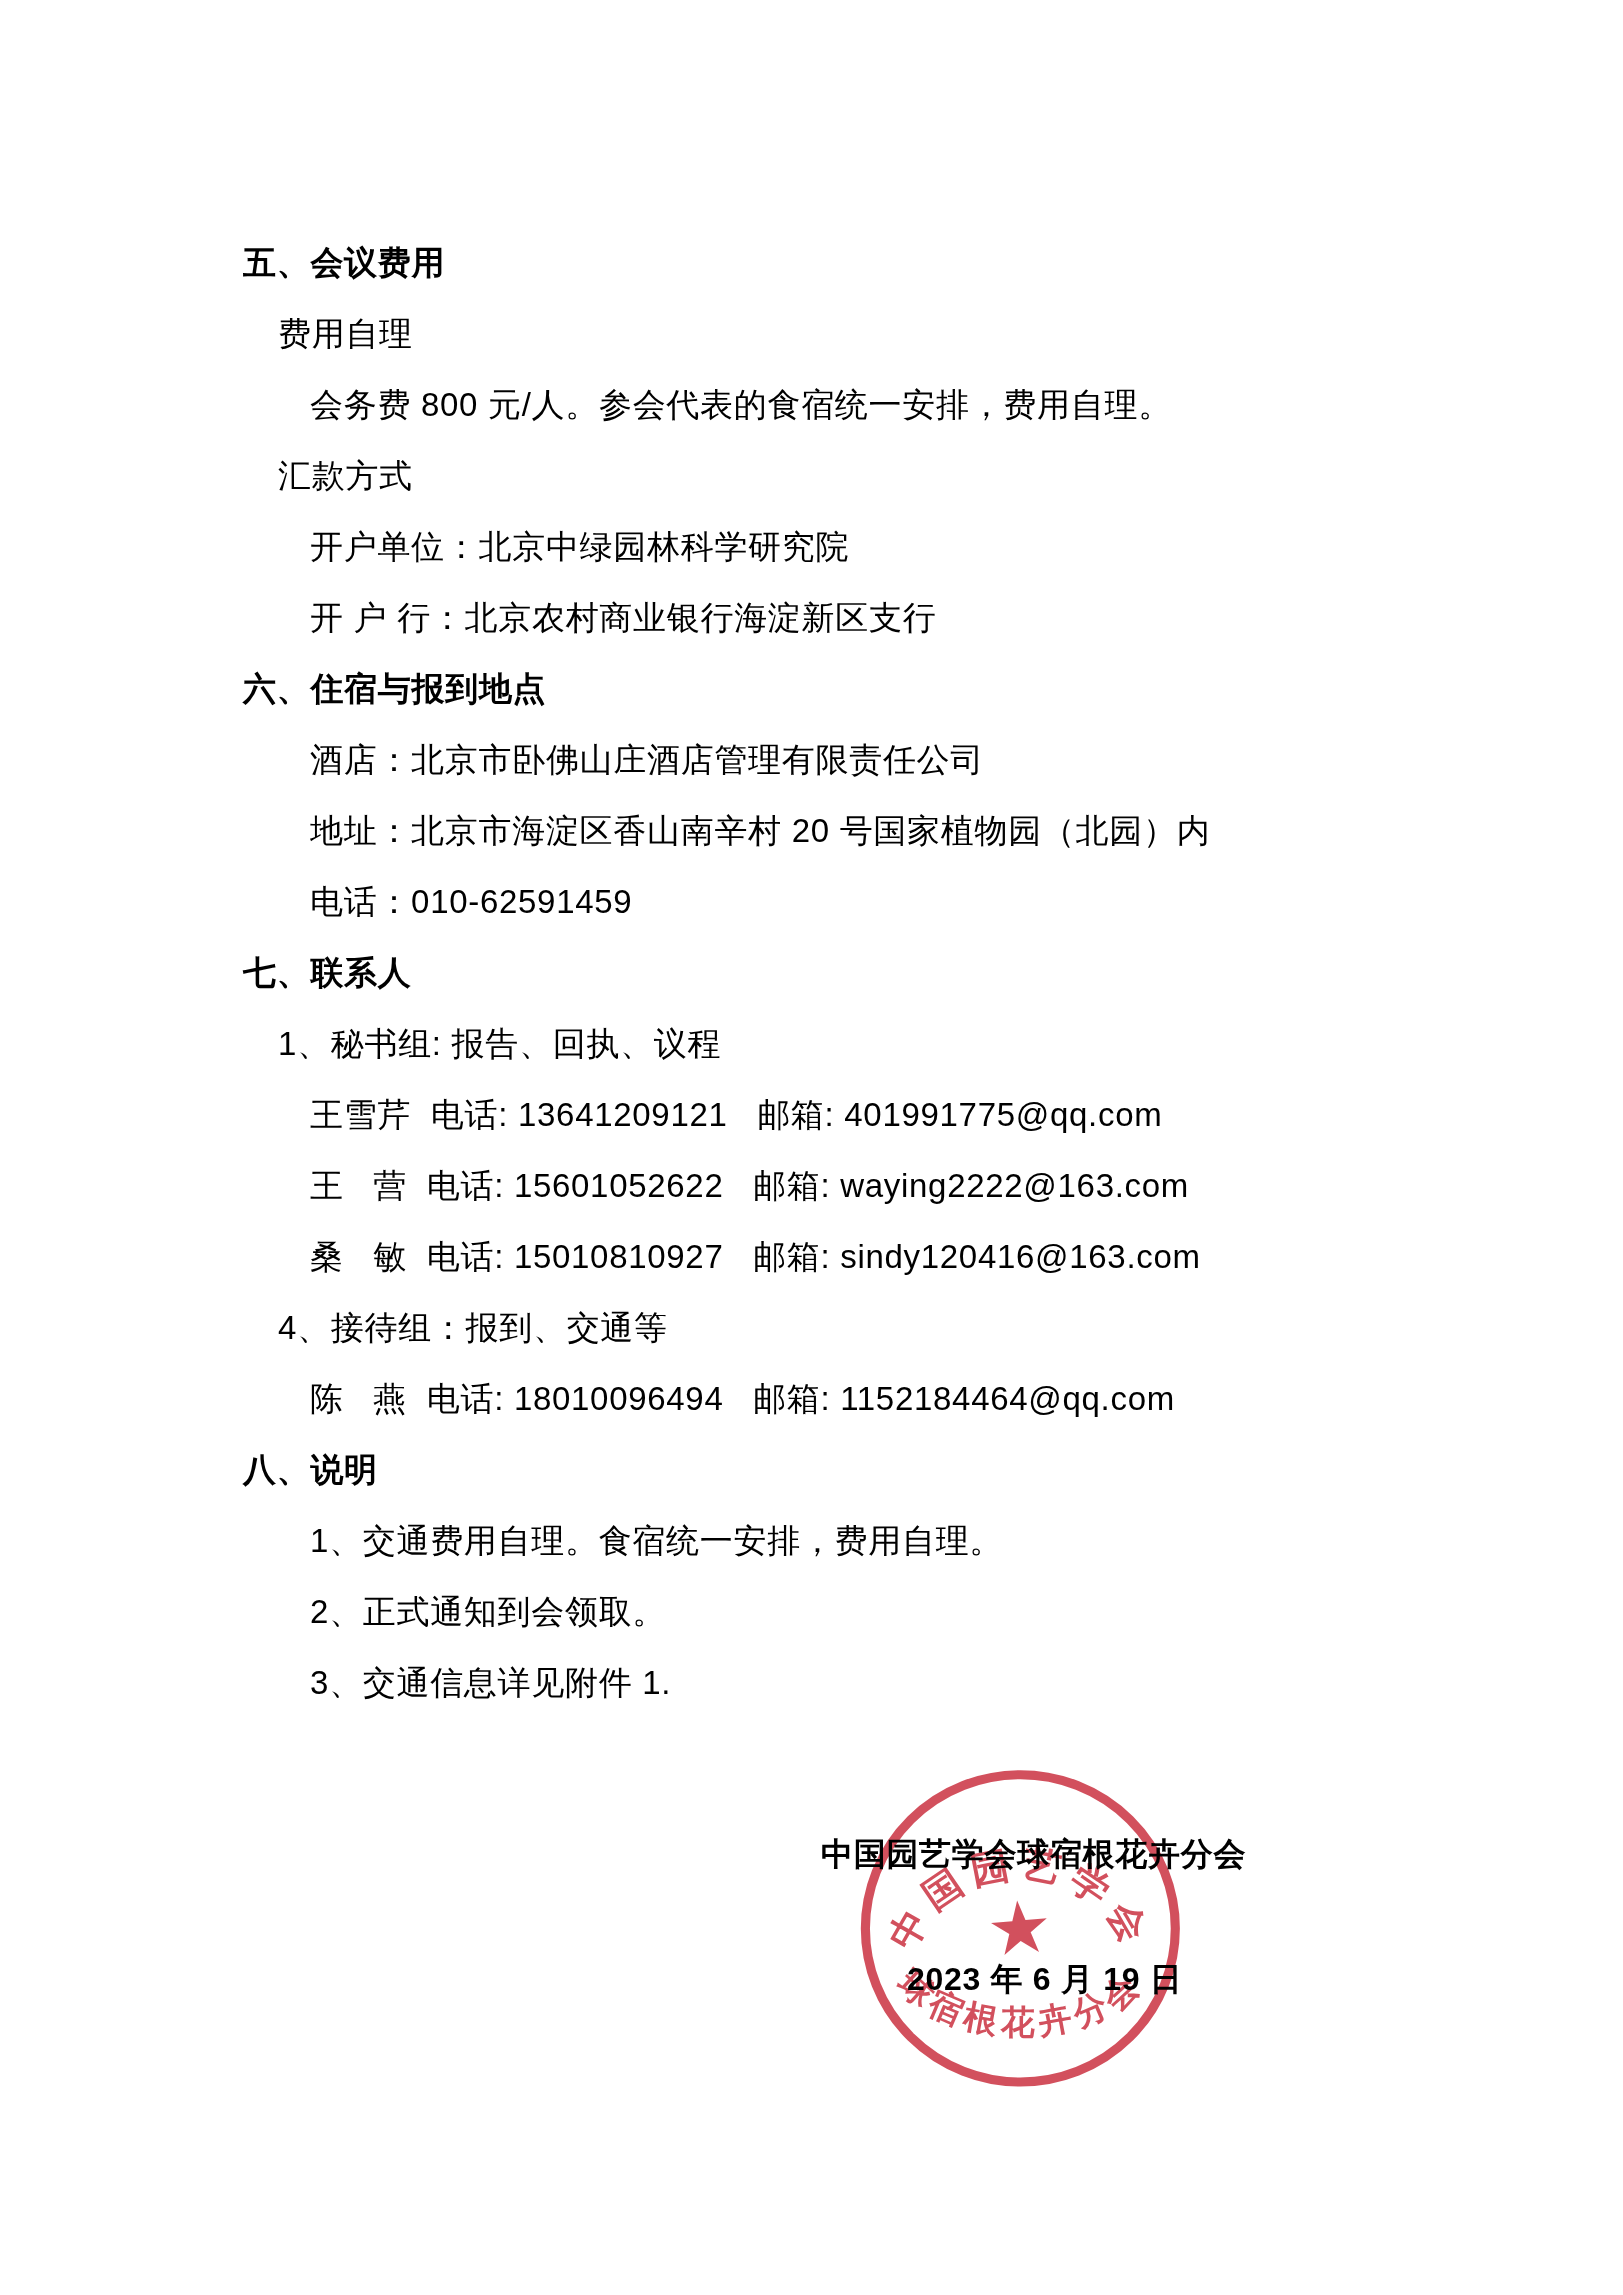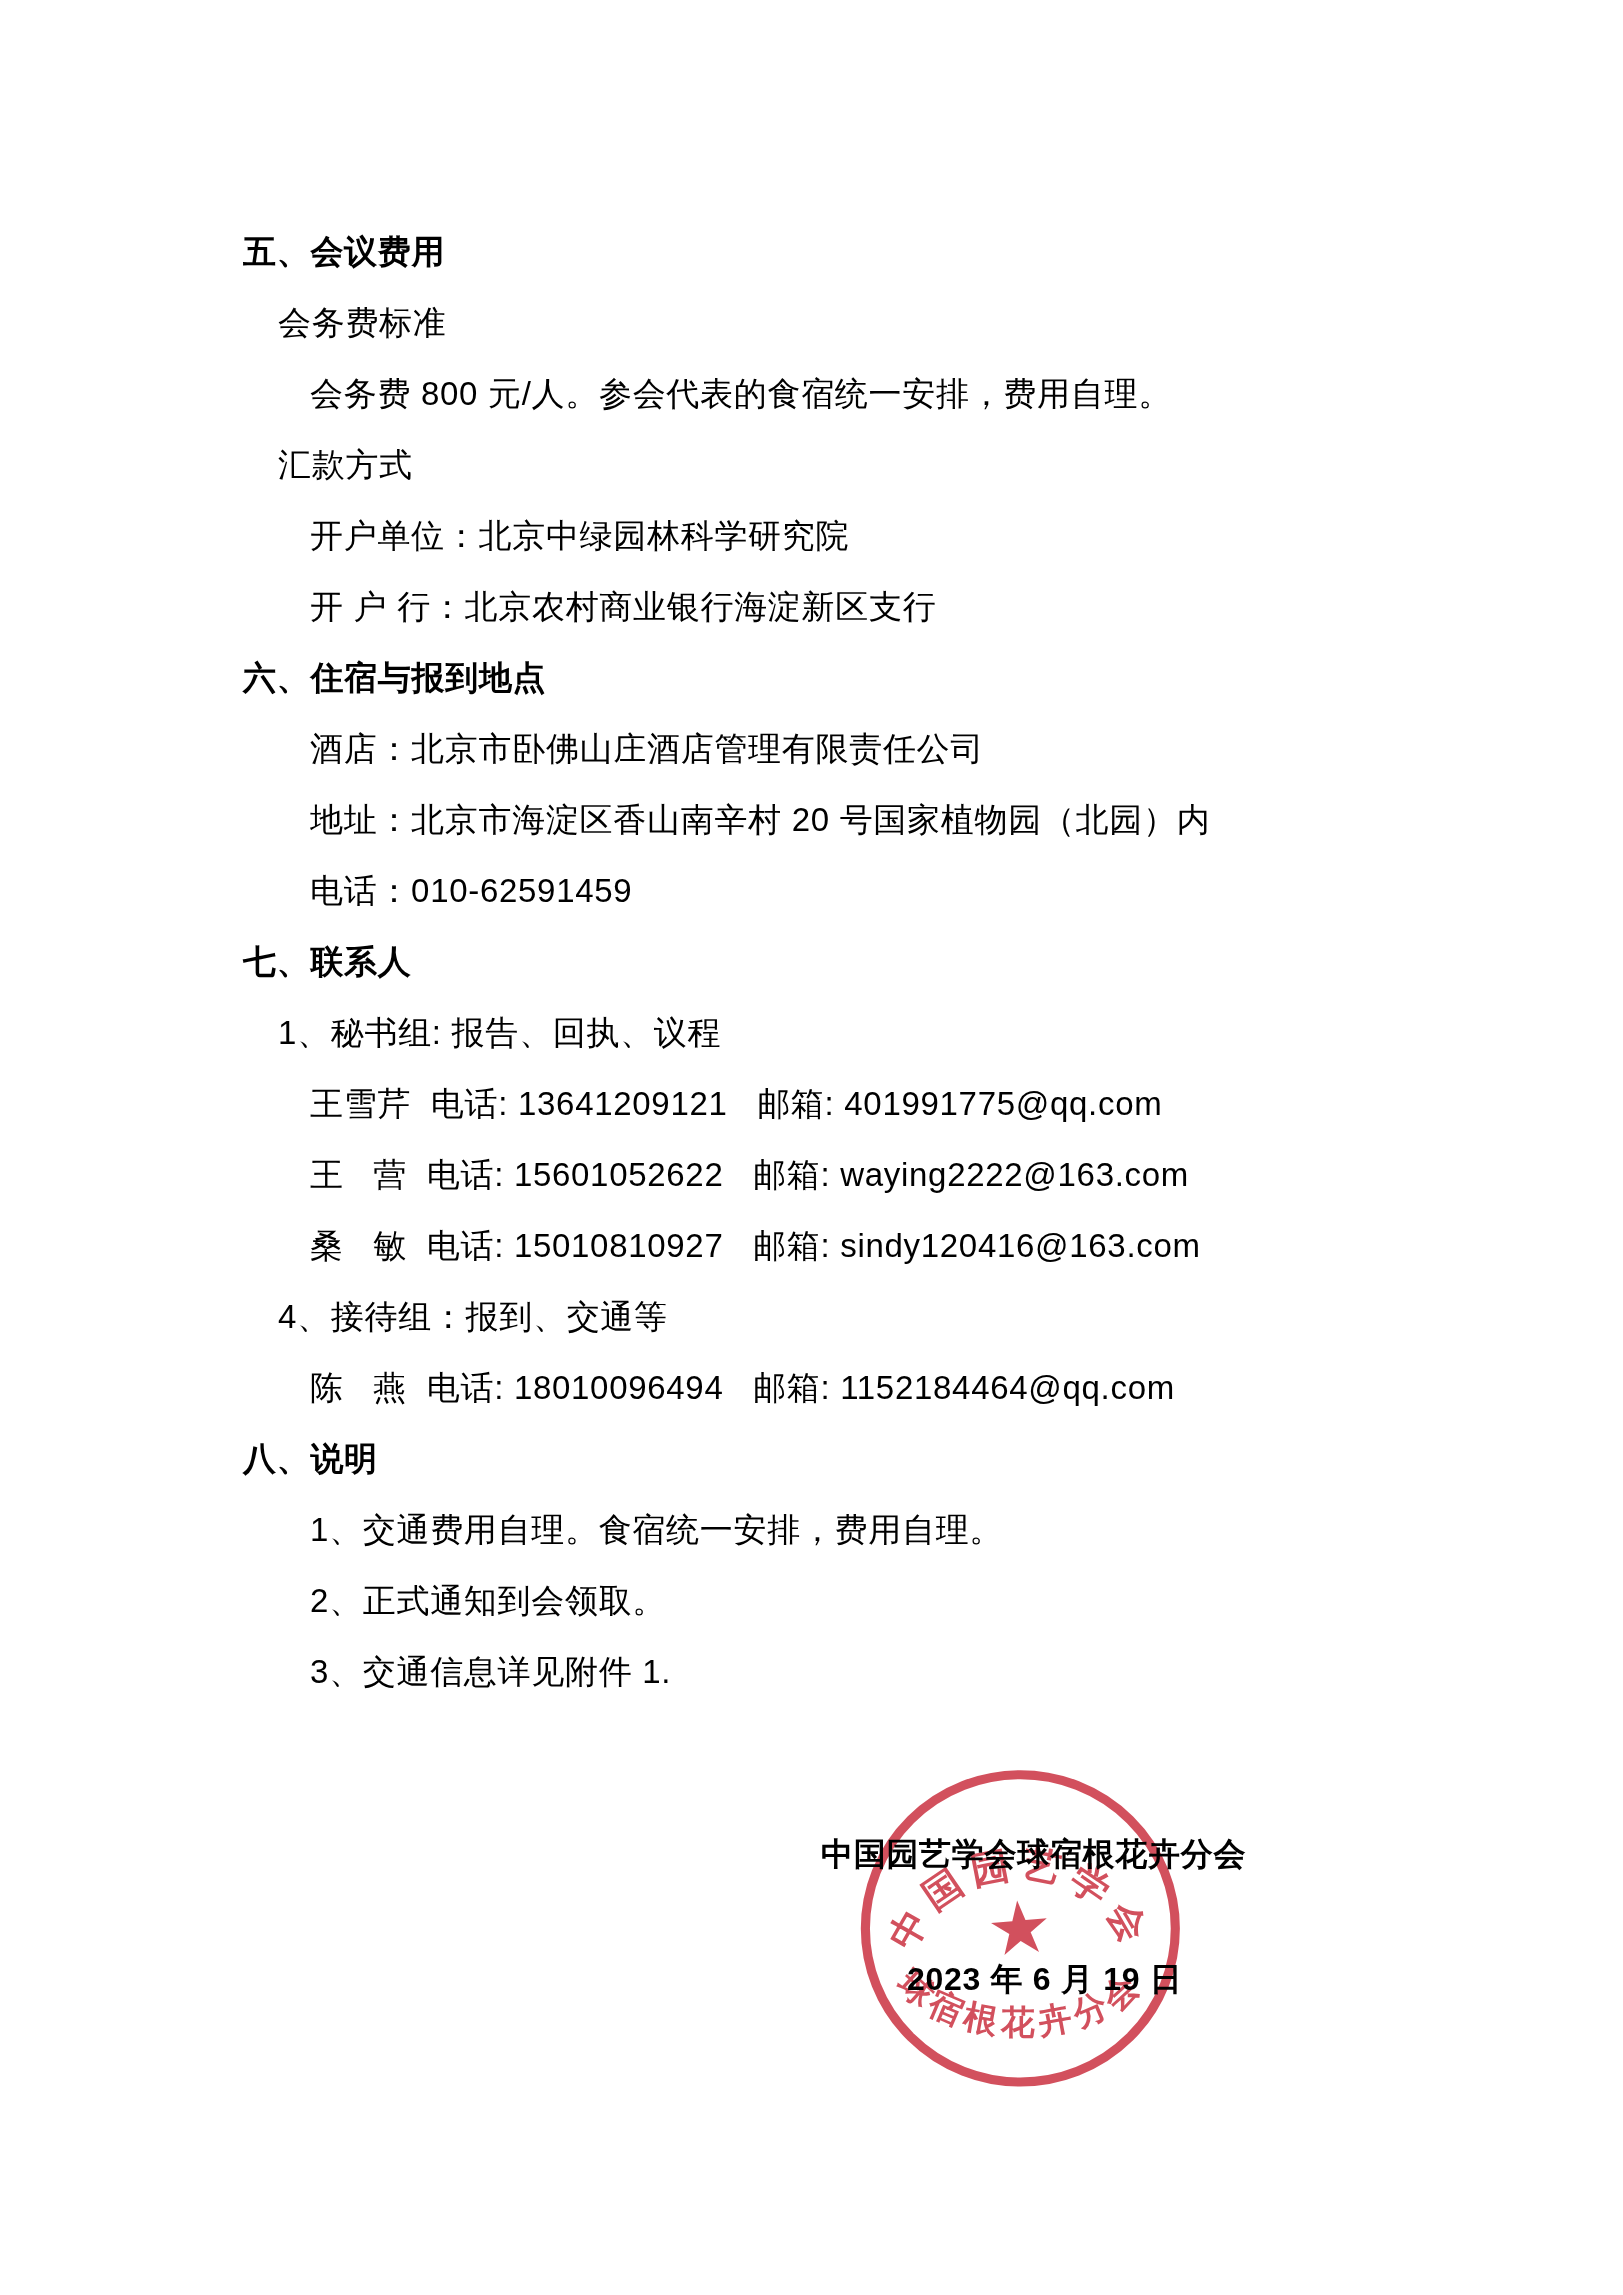"五、会议费用" .doc { top: 216px -> 227px }
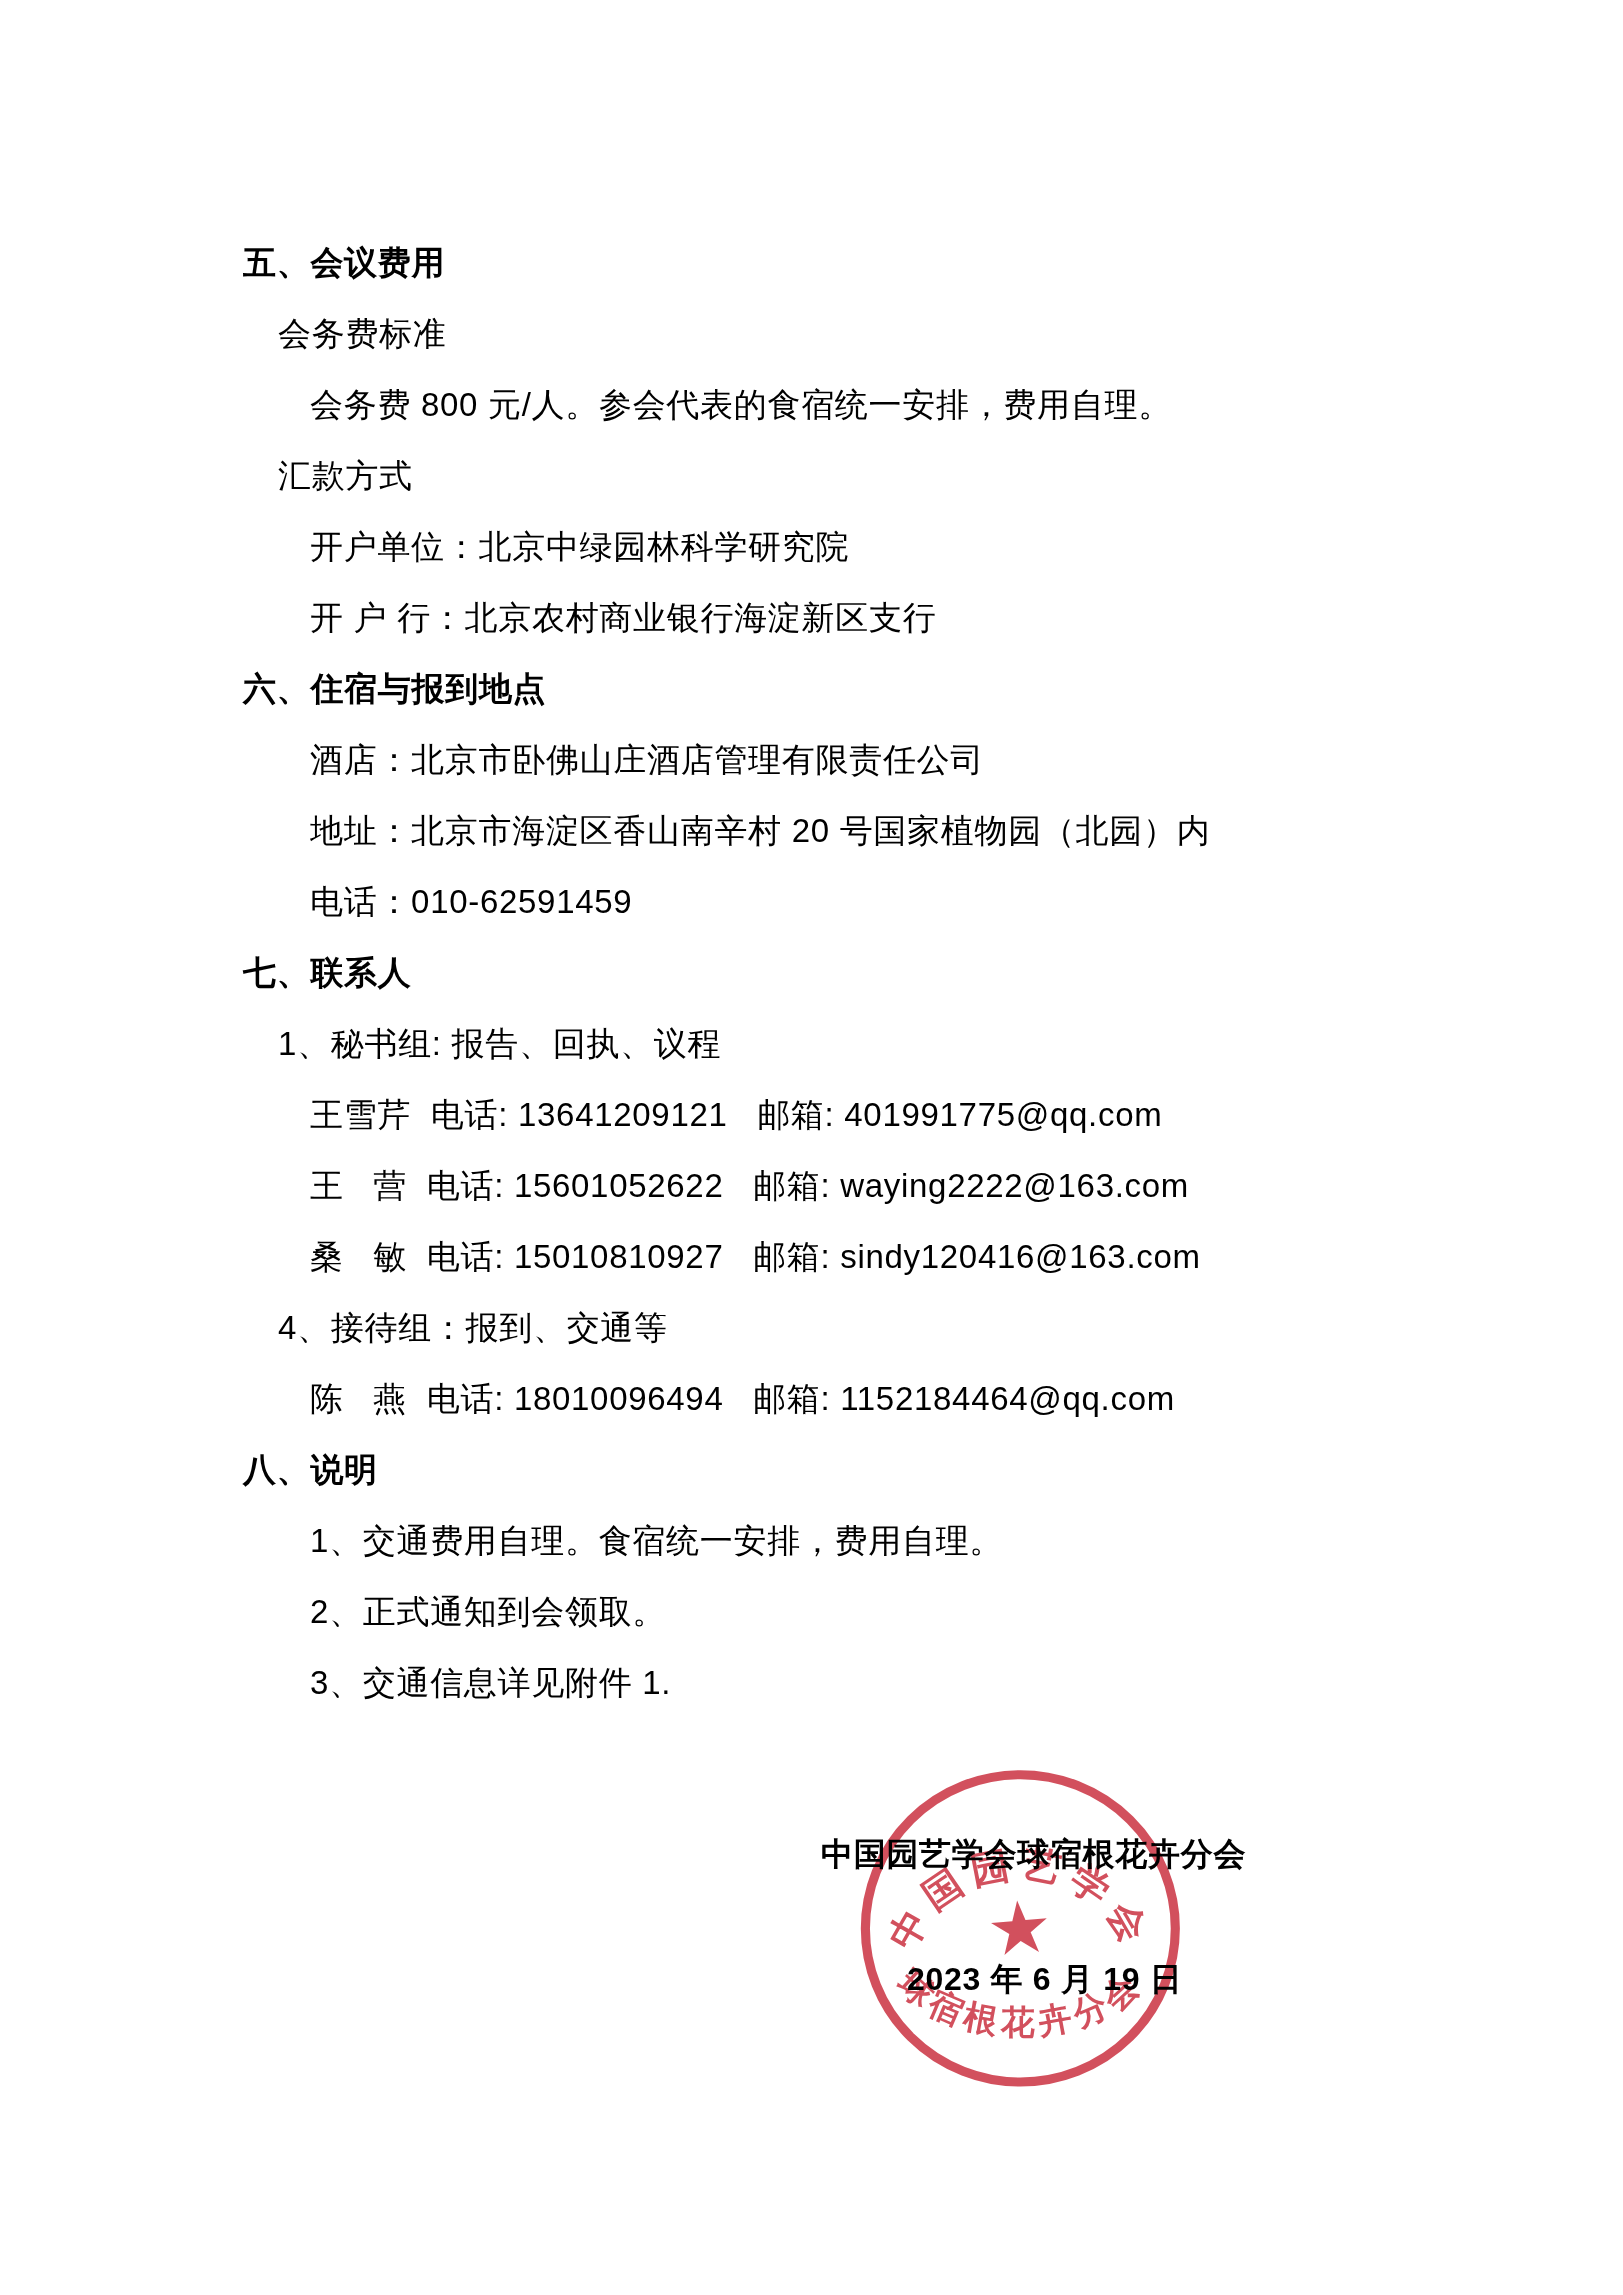"会务费标准" div.line { text: 会务费标准 -> 费用自理 }
